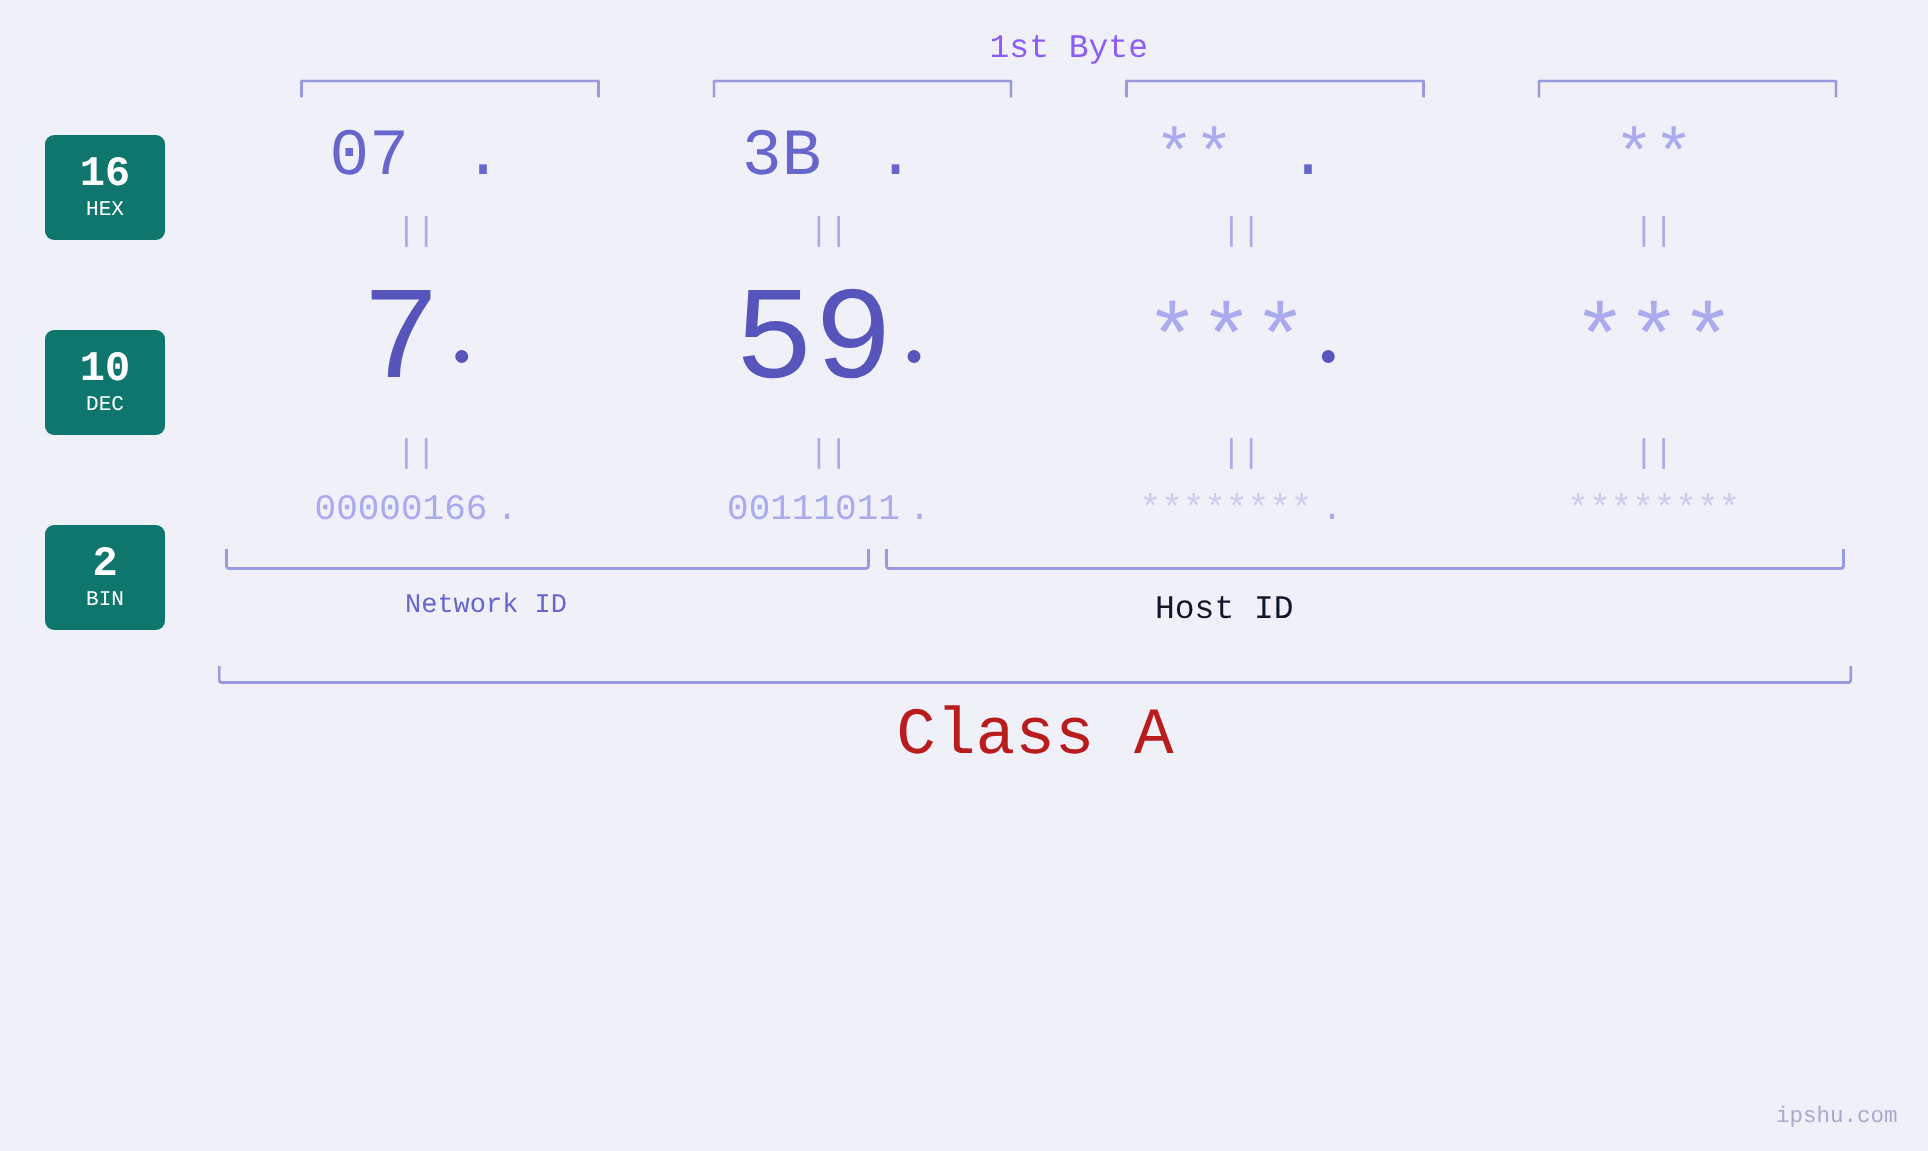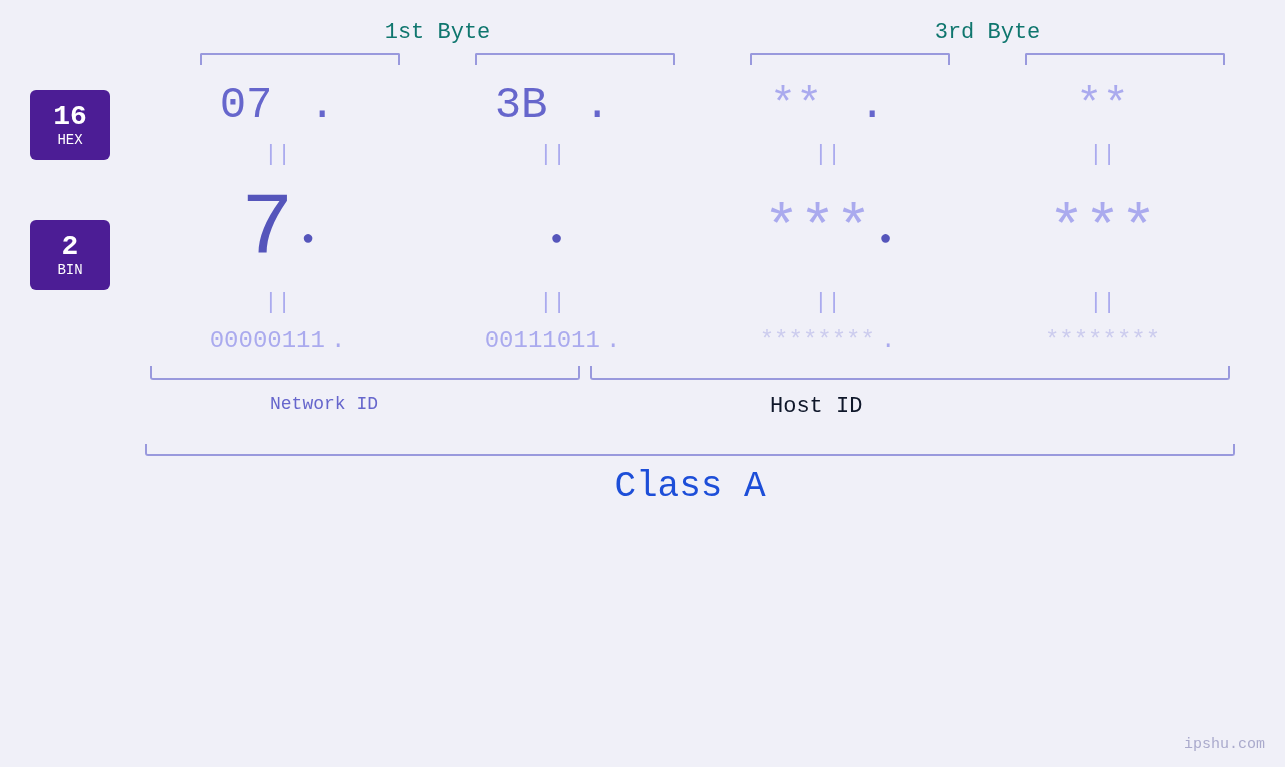"1st Byte" .byte-header { color: #0f766e -> #8b5cf6 }
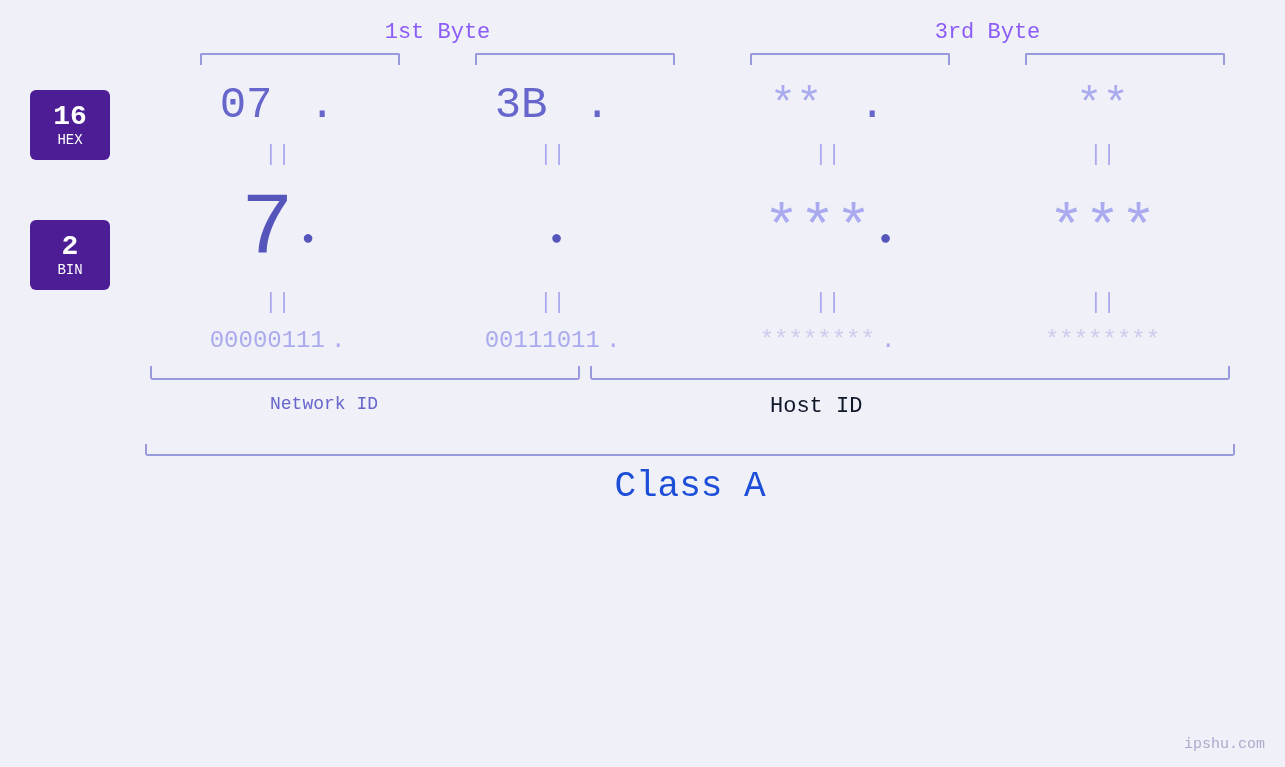"3rd Byte" div.byte-header { html: <div>3rd Byte</div> -> none }
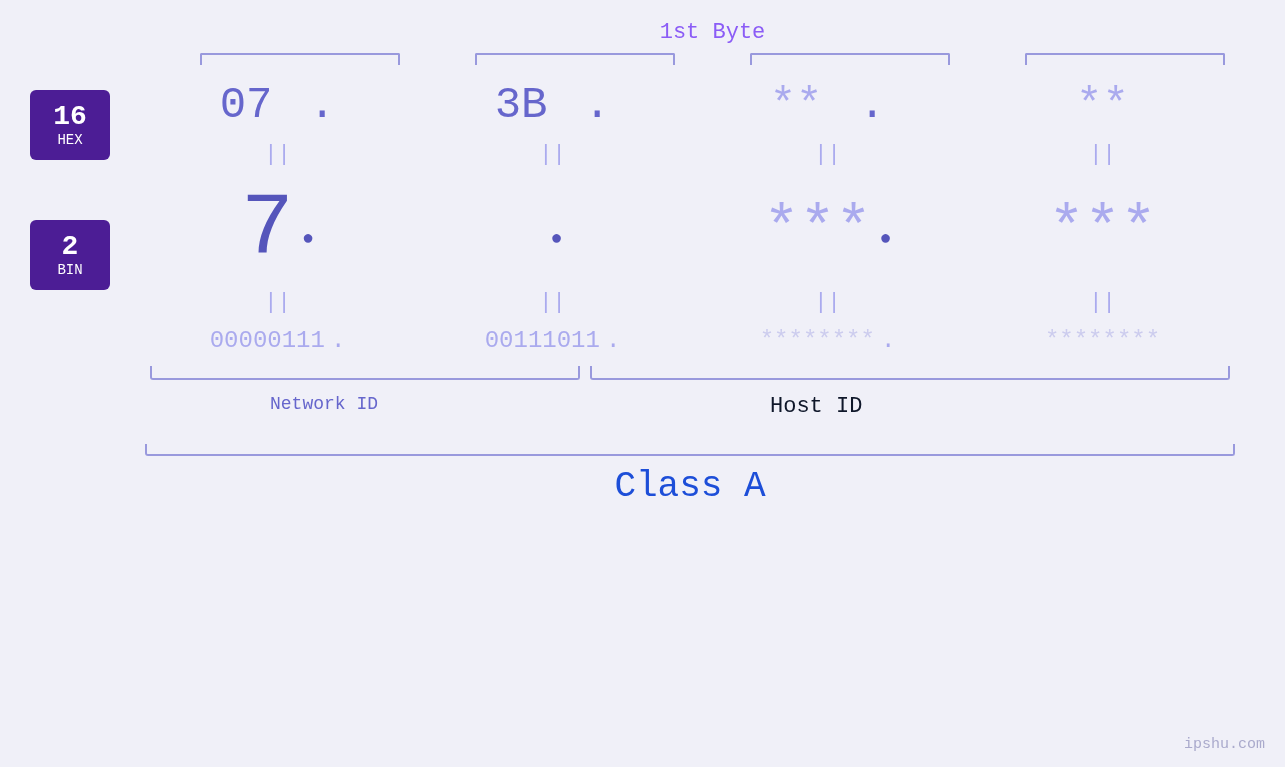"16" .base-badge { background-color: #4c1d95 -> #0f766e }
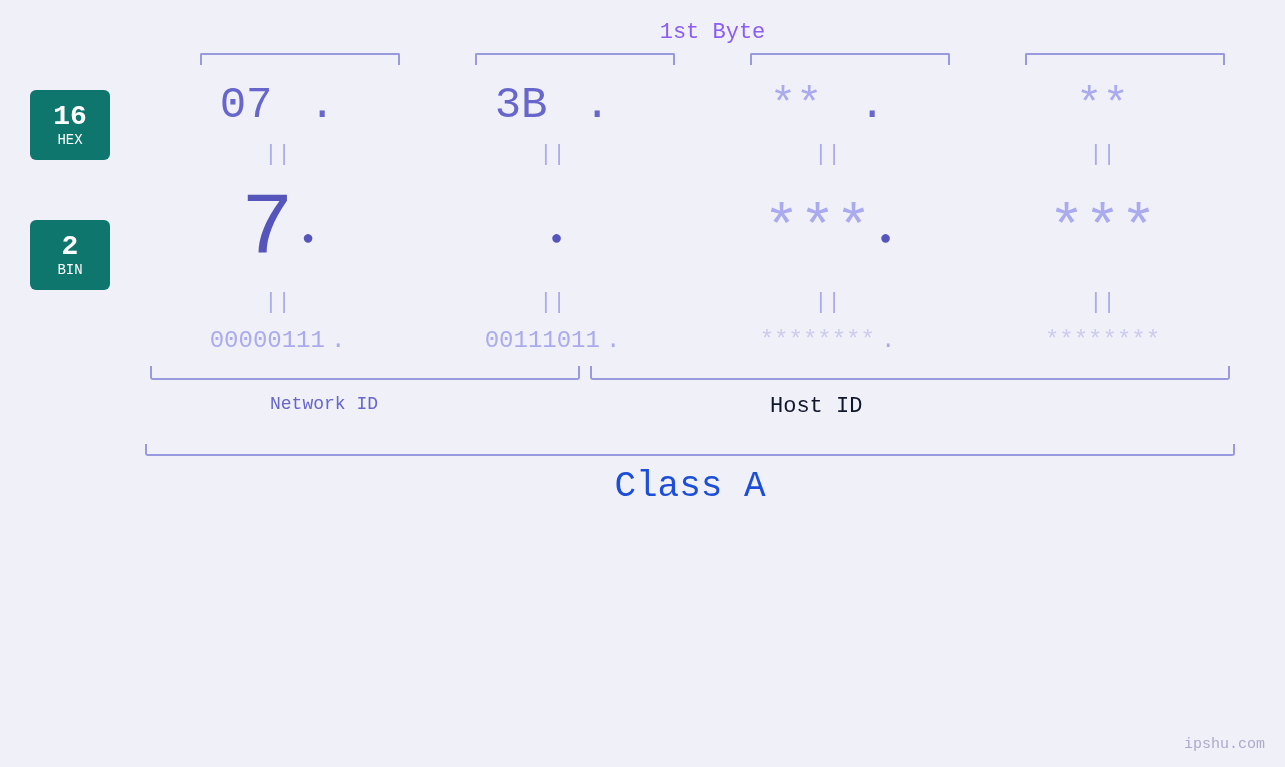"10" div.base-badge { html: none -> <div> <span>10</span> <span>DEC</span> </div> }
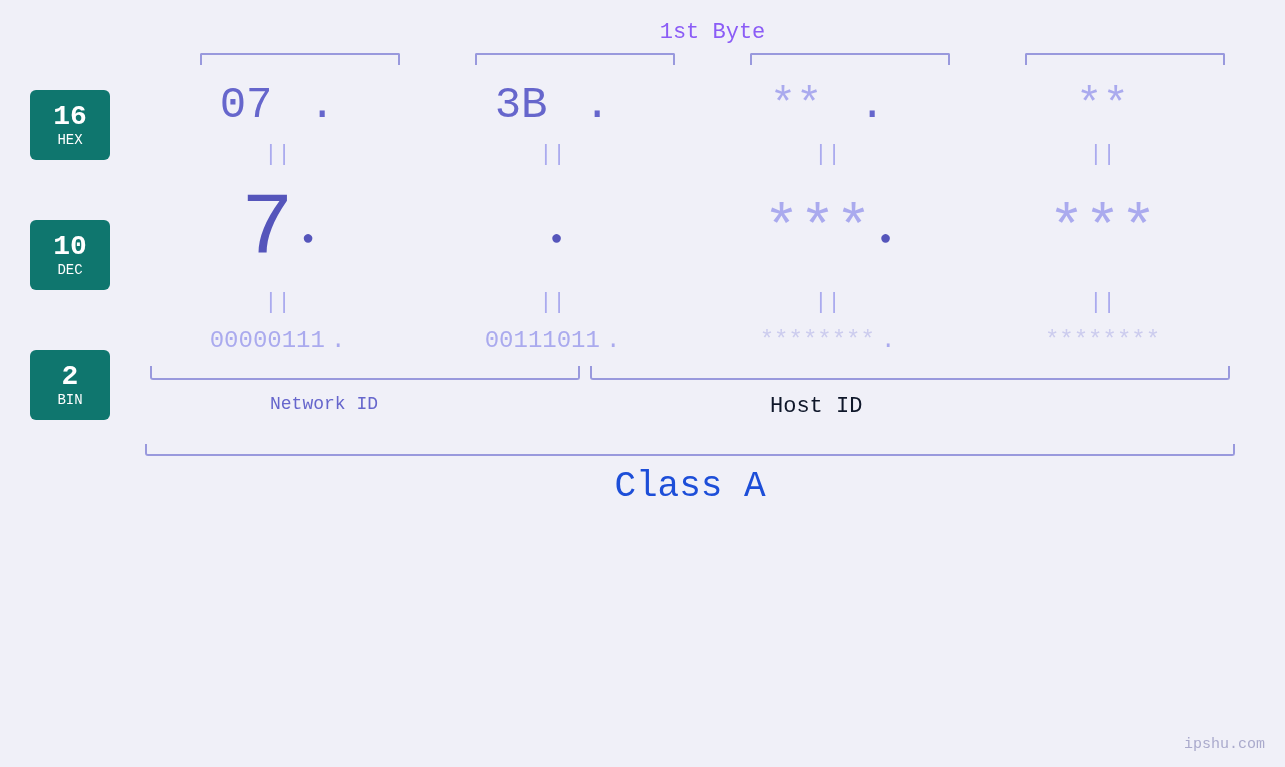"59" span { html: none -> <span>59</span> }
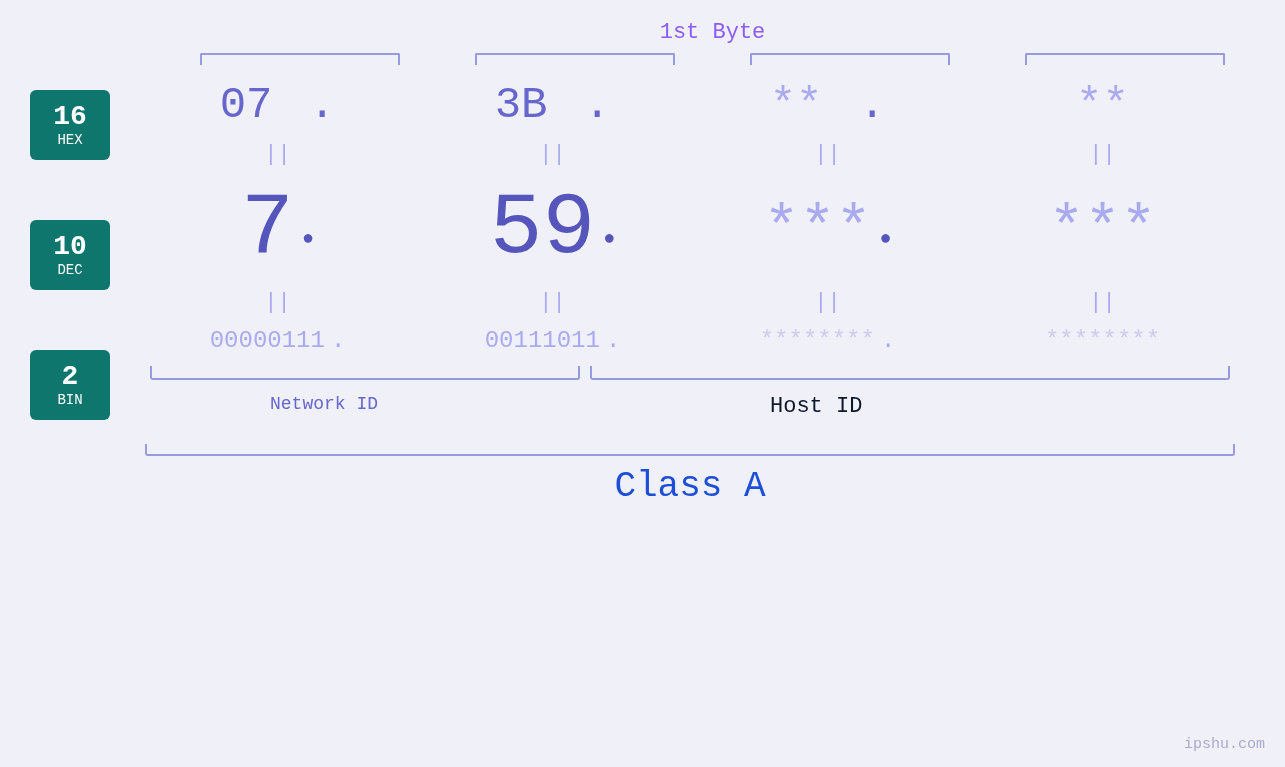"00000111" span.bin-value { text: 00000111 -> 00000166 }
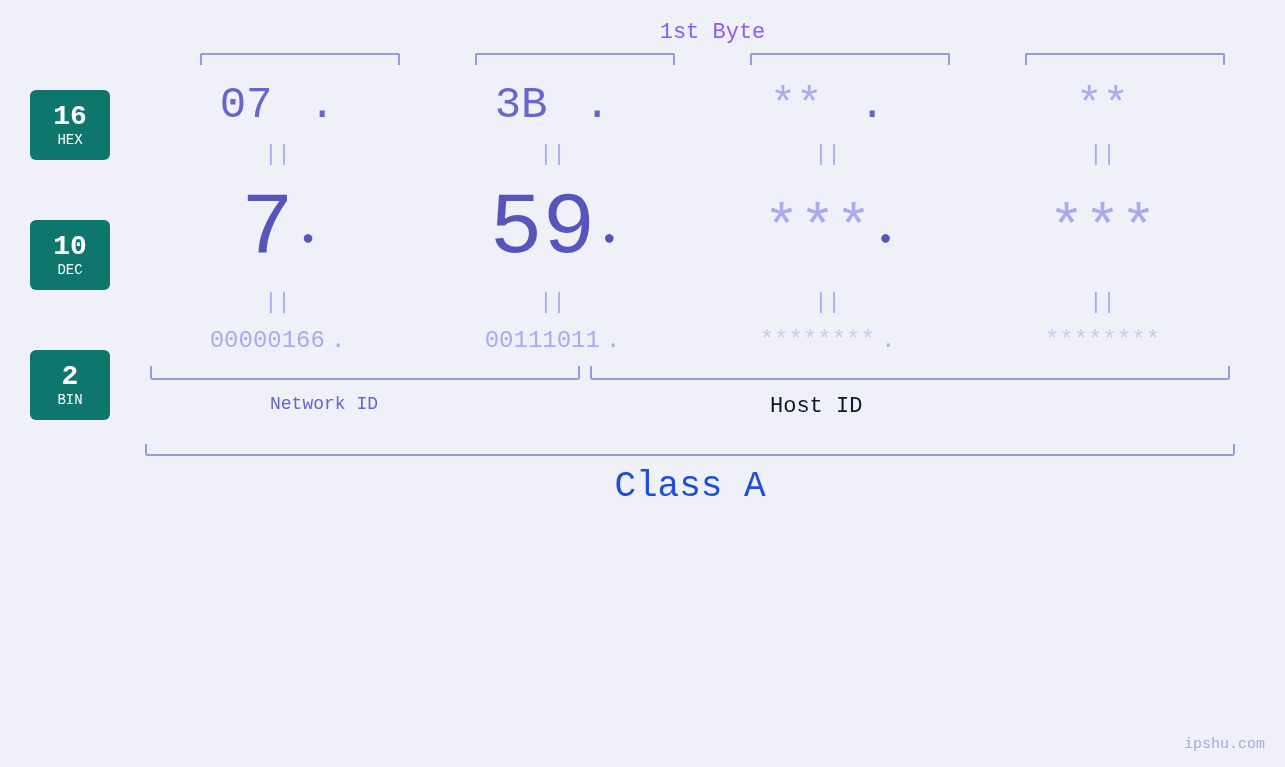"Class A" div { color: #1d4ed8 -> #b91c1c; font-size: 36px -> 44px }
